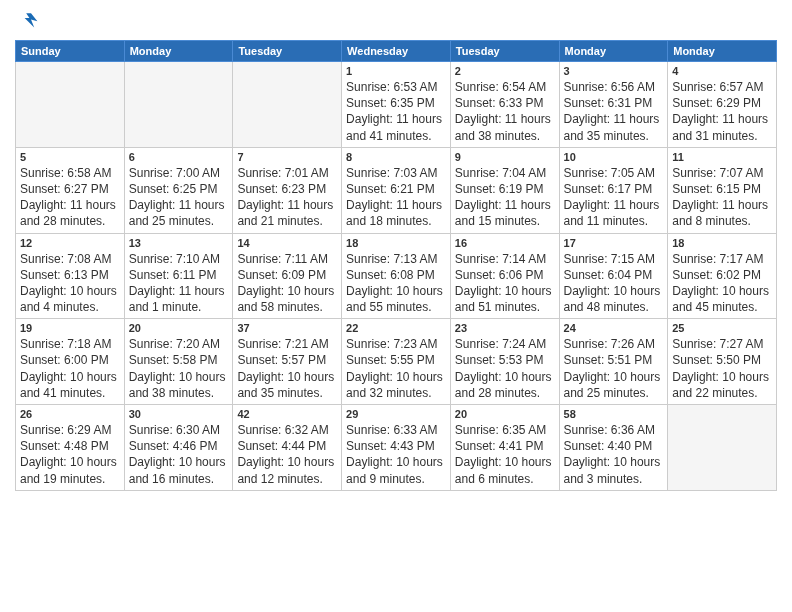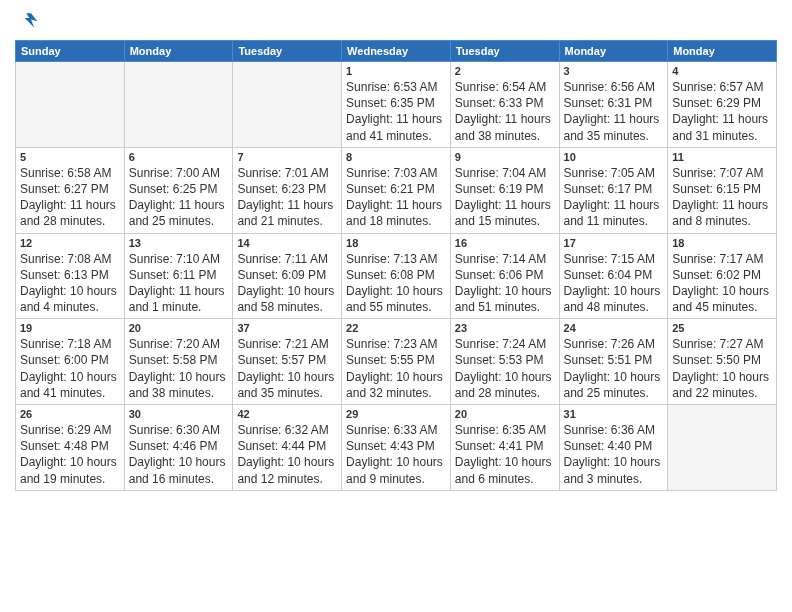"31" span.day-number { text: 31 -> 58 }
